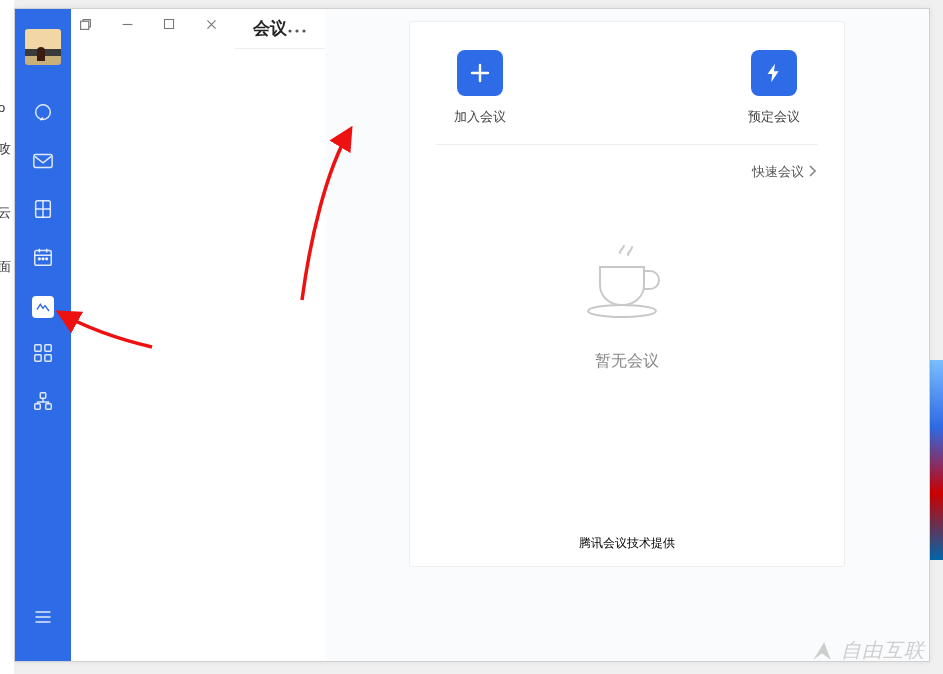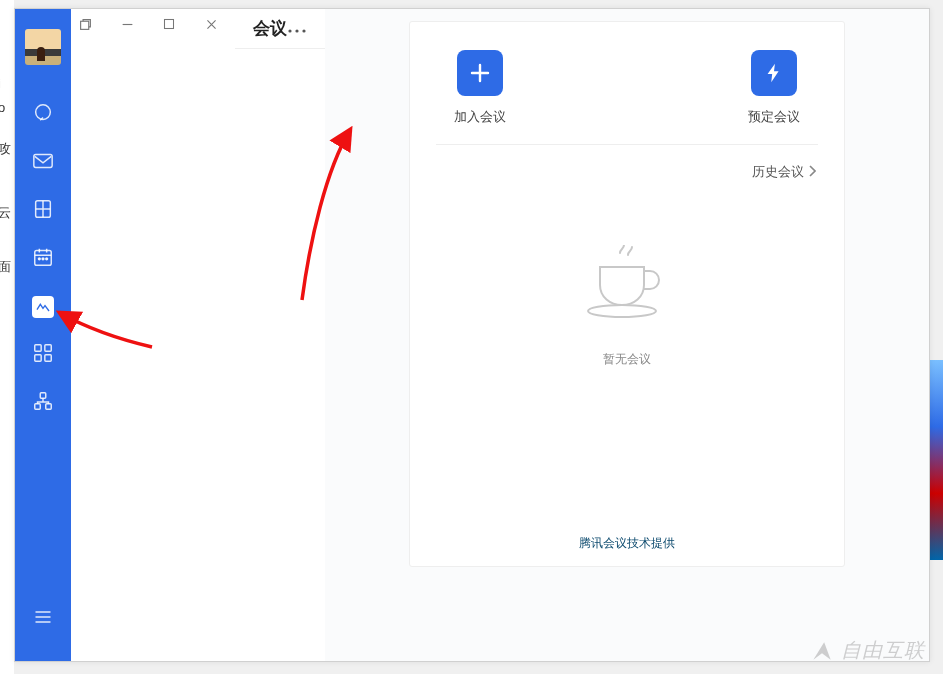"历史会议" span { text: 历史 -> 快速 }
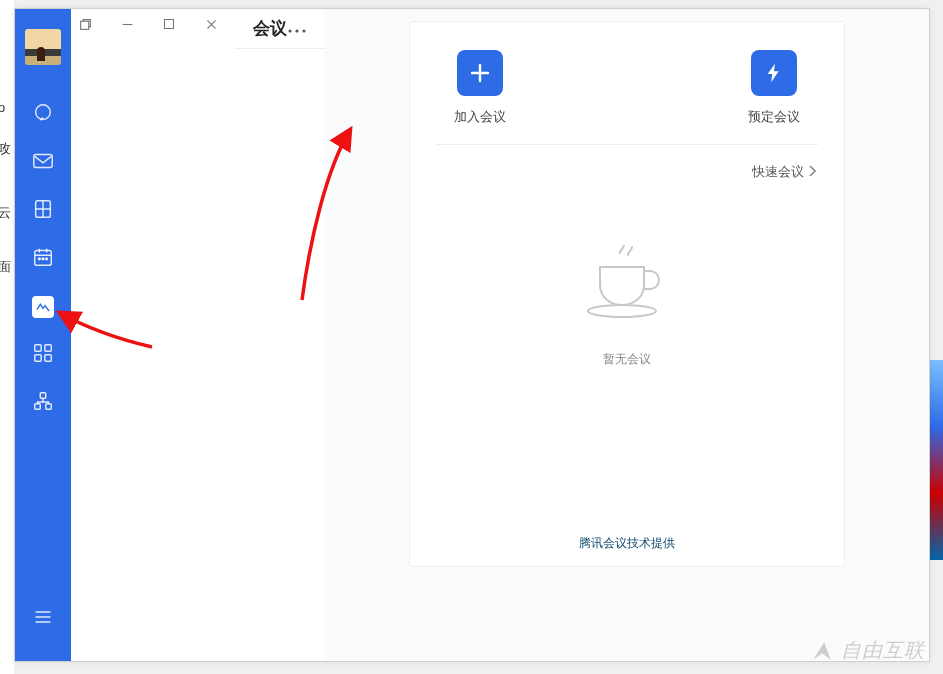"暂无会议" .empty-text { font-size: 12px -> 16px }
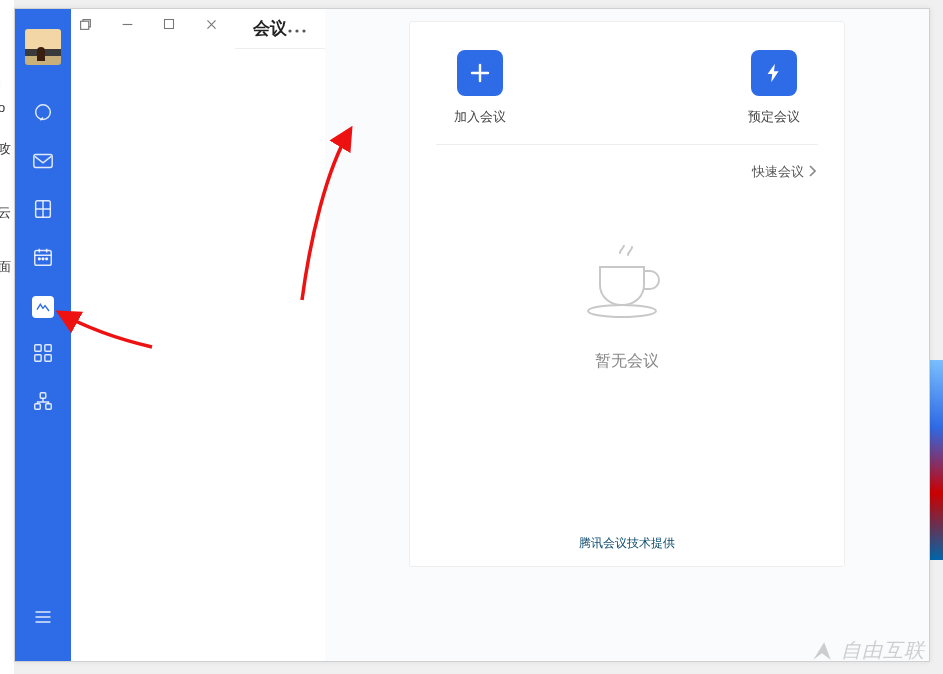"腾讯会议技术提供" .footer-text { color: #0c4a6e -> #000000 }
